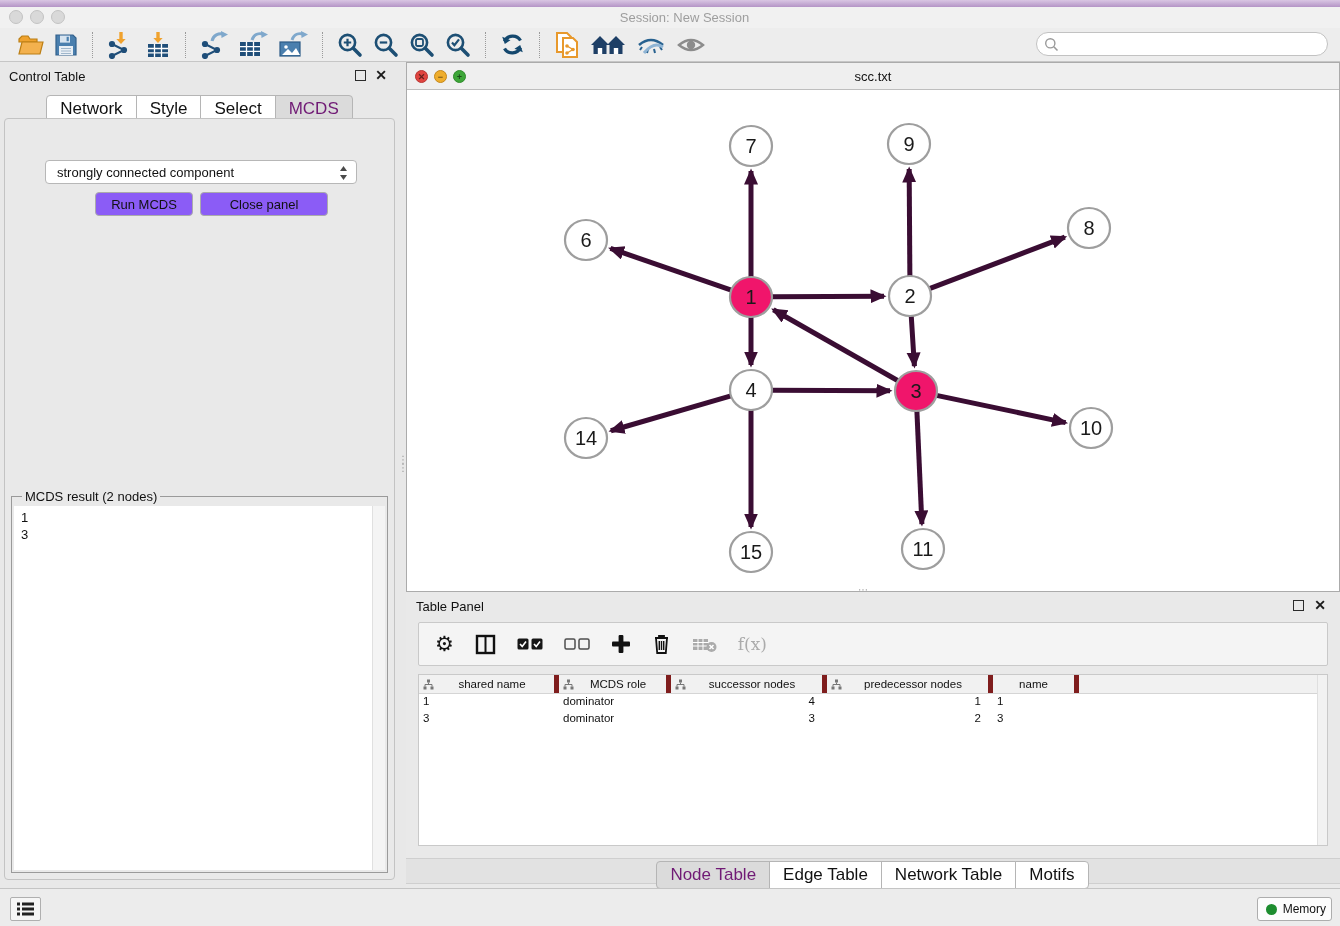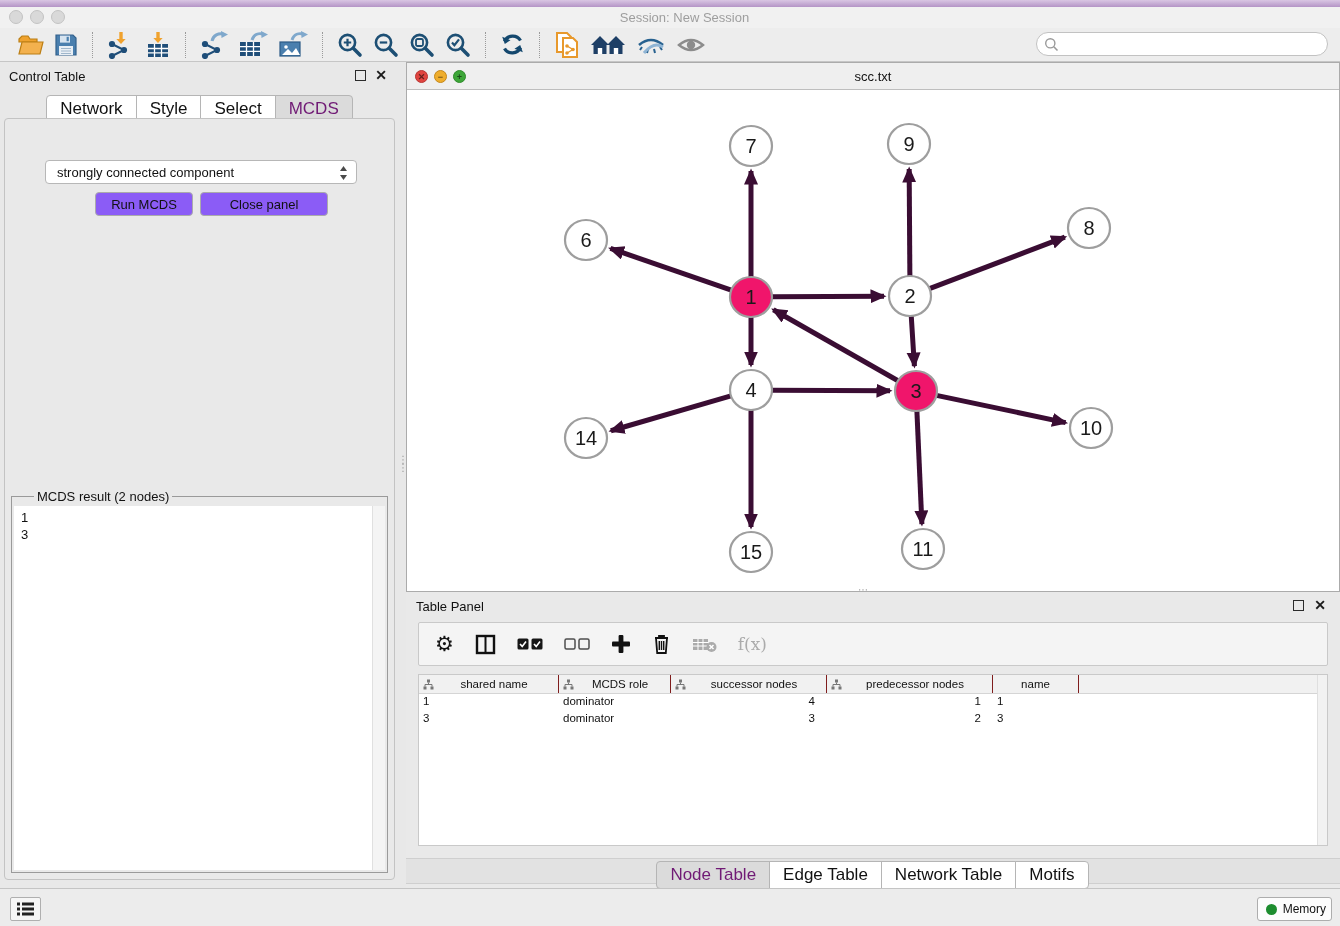"MCDS result (2 nodes)" #result-fieldset legend { margin-left: 22px -> 10px }
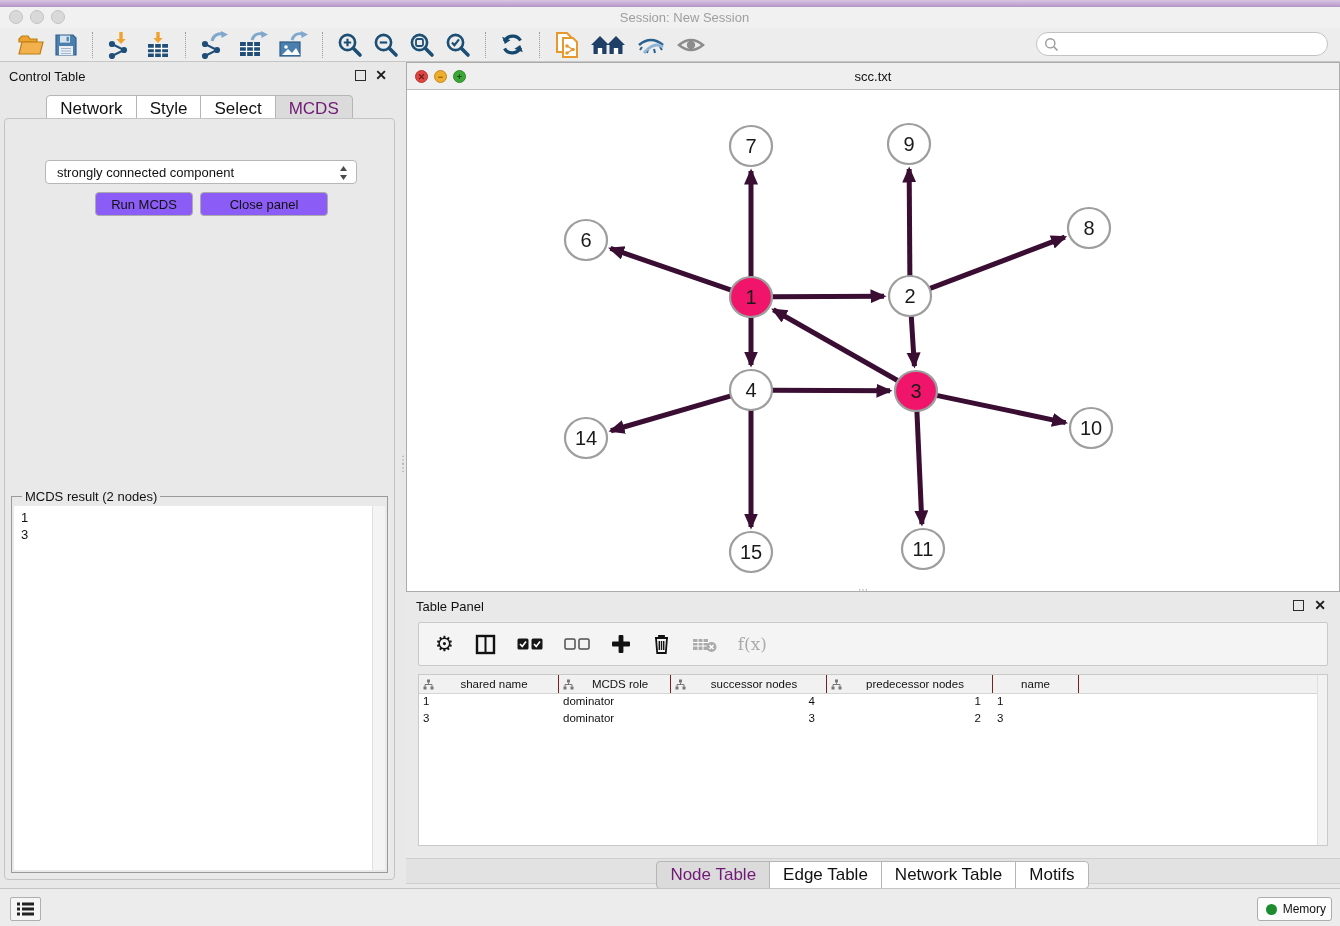"shared name" .th { border-right: 1px solid #7f1d1d -> 5px solid #7f1d1d }
